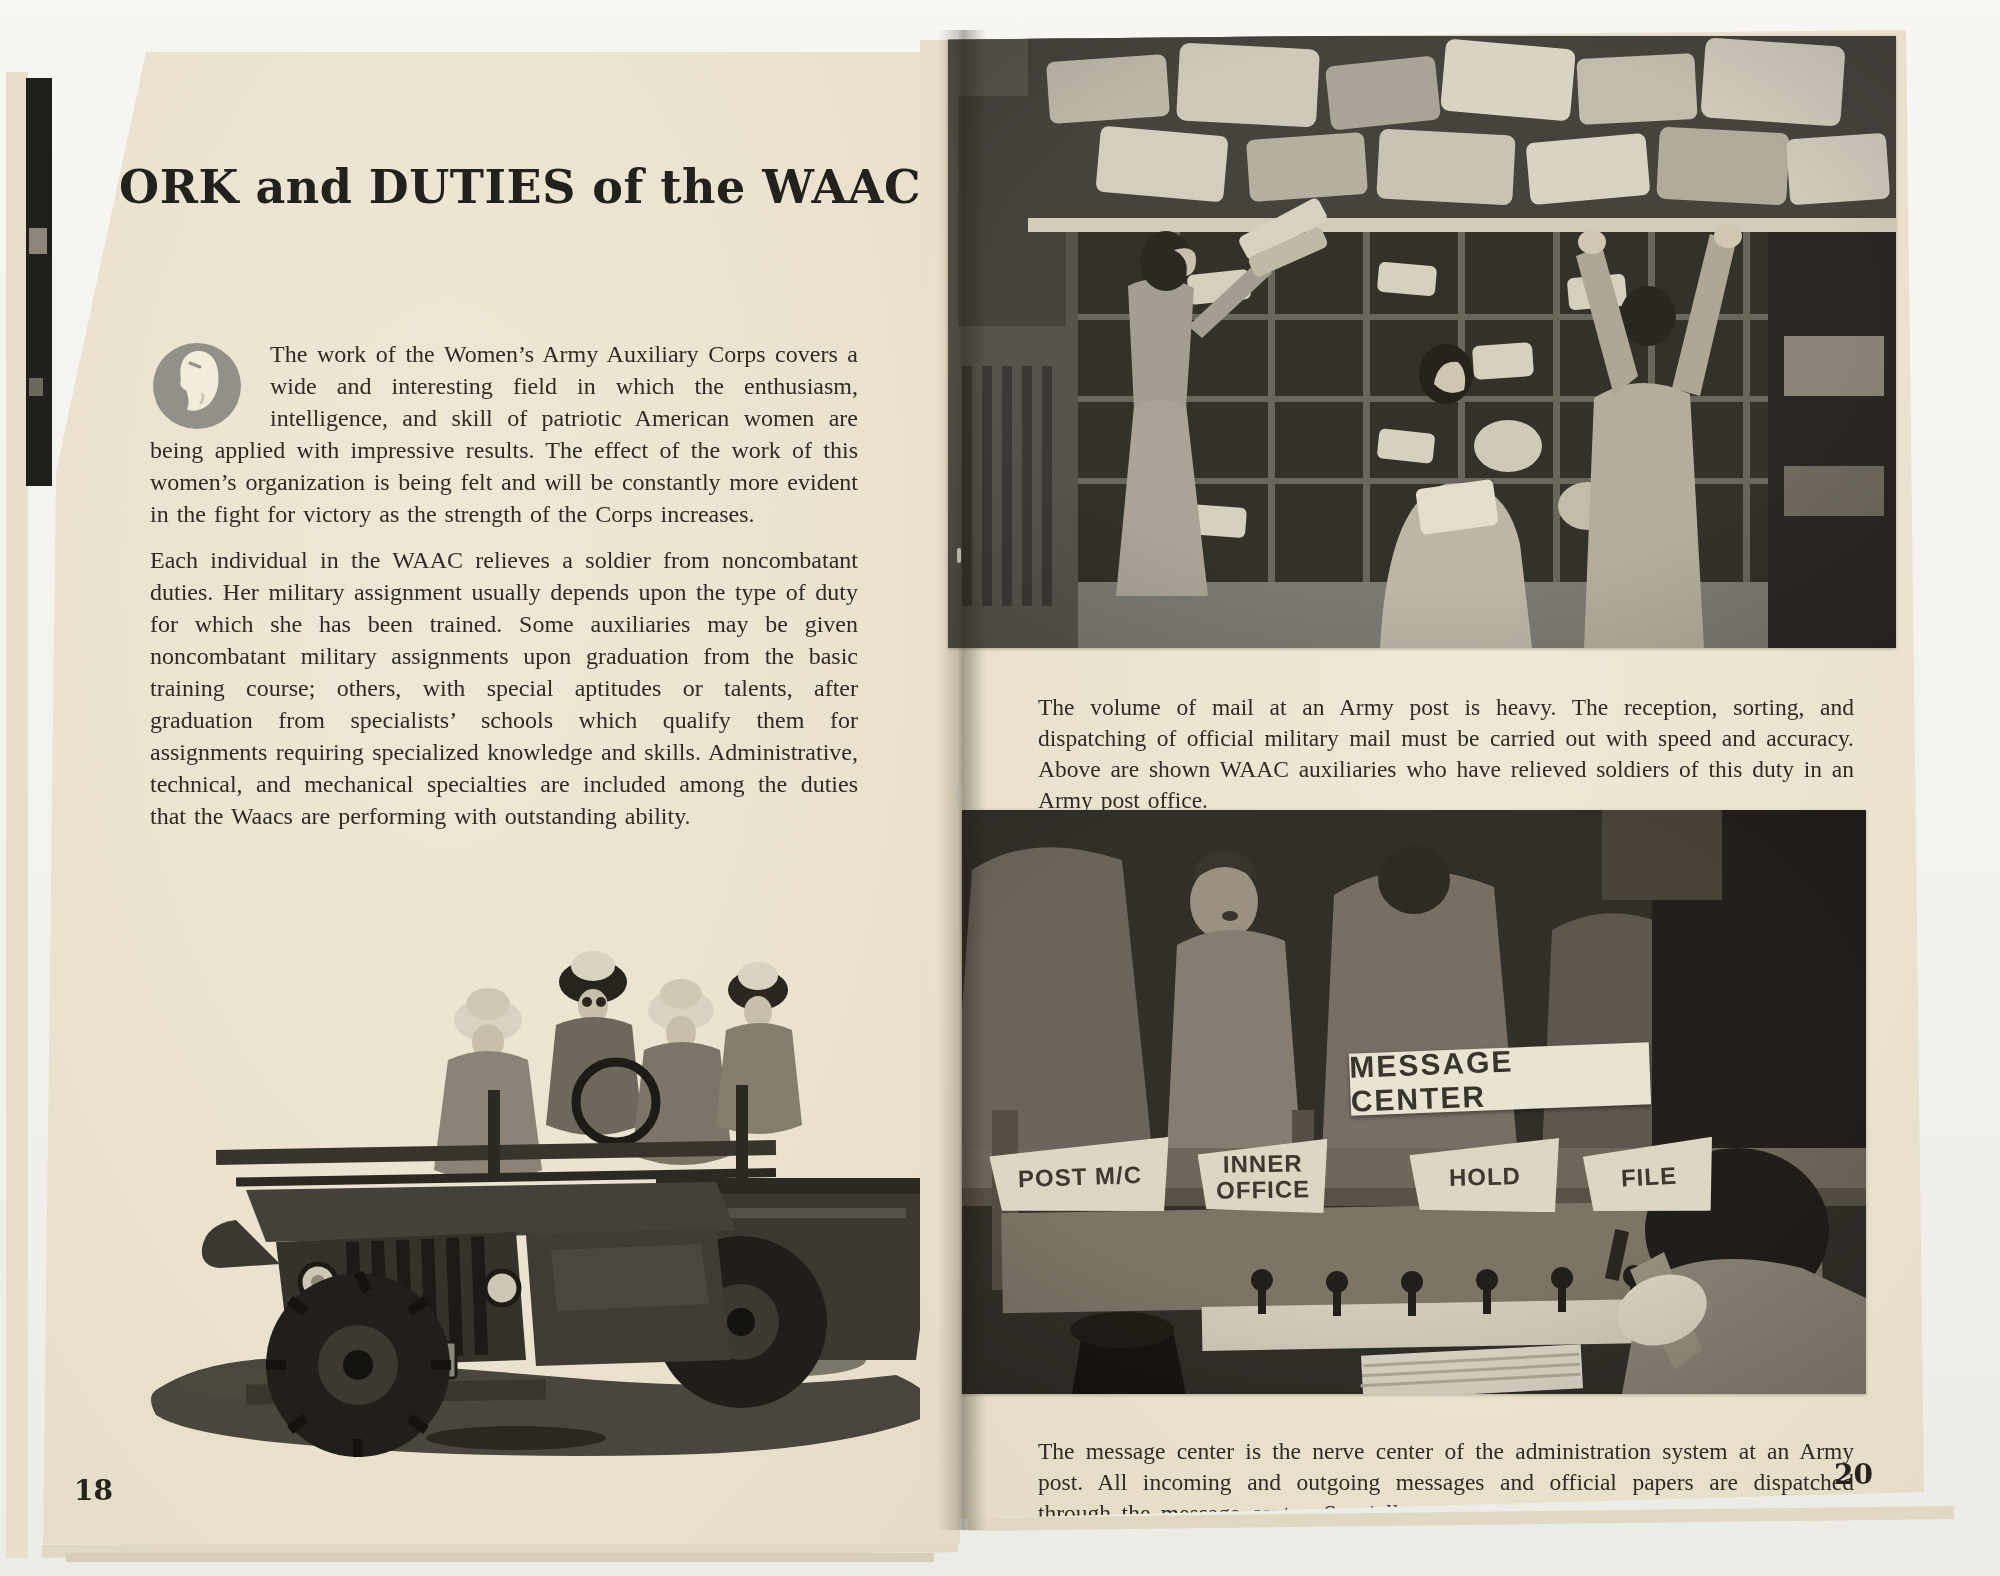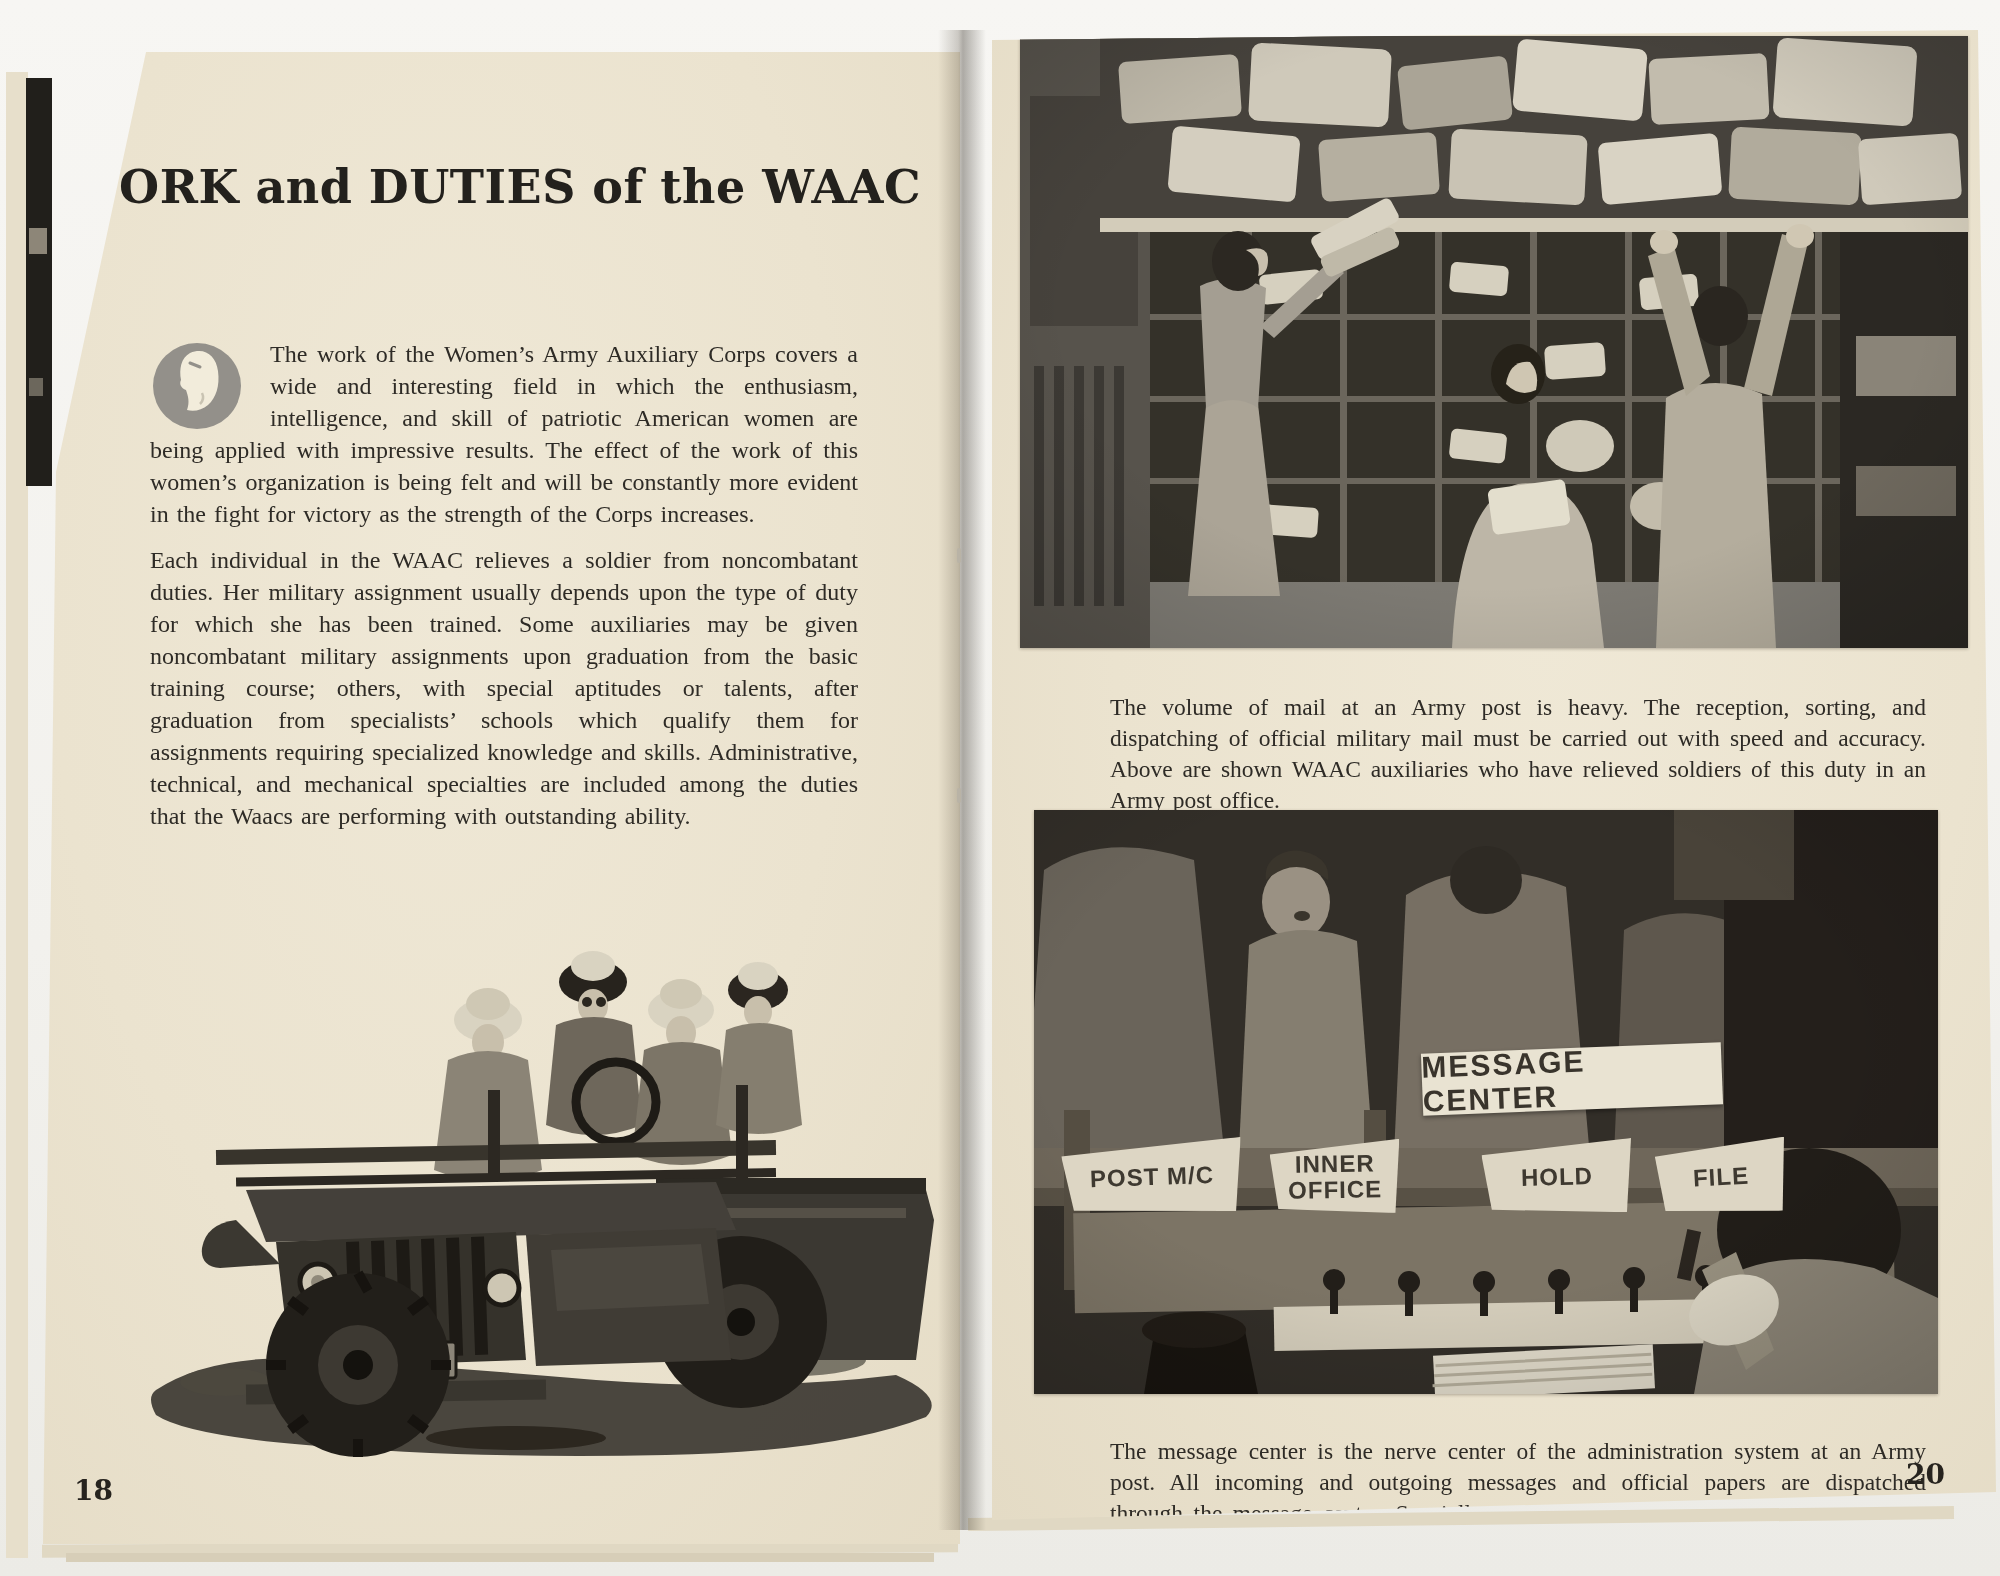"The volume of mail at" .page-right { left: 992px -> 920px }
